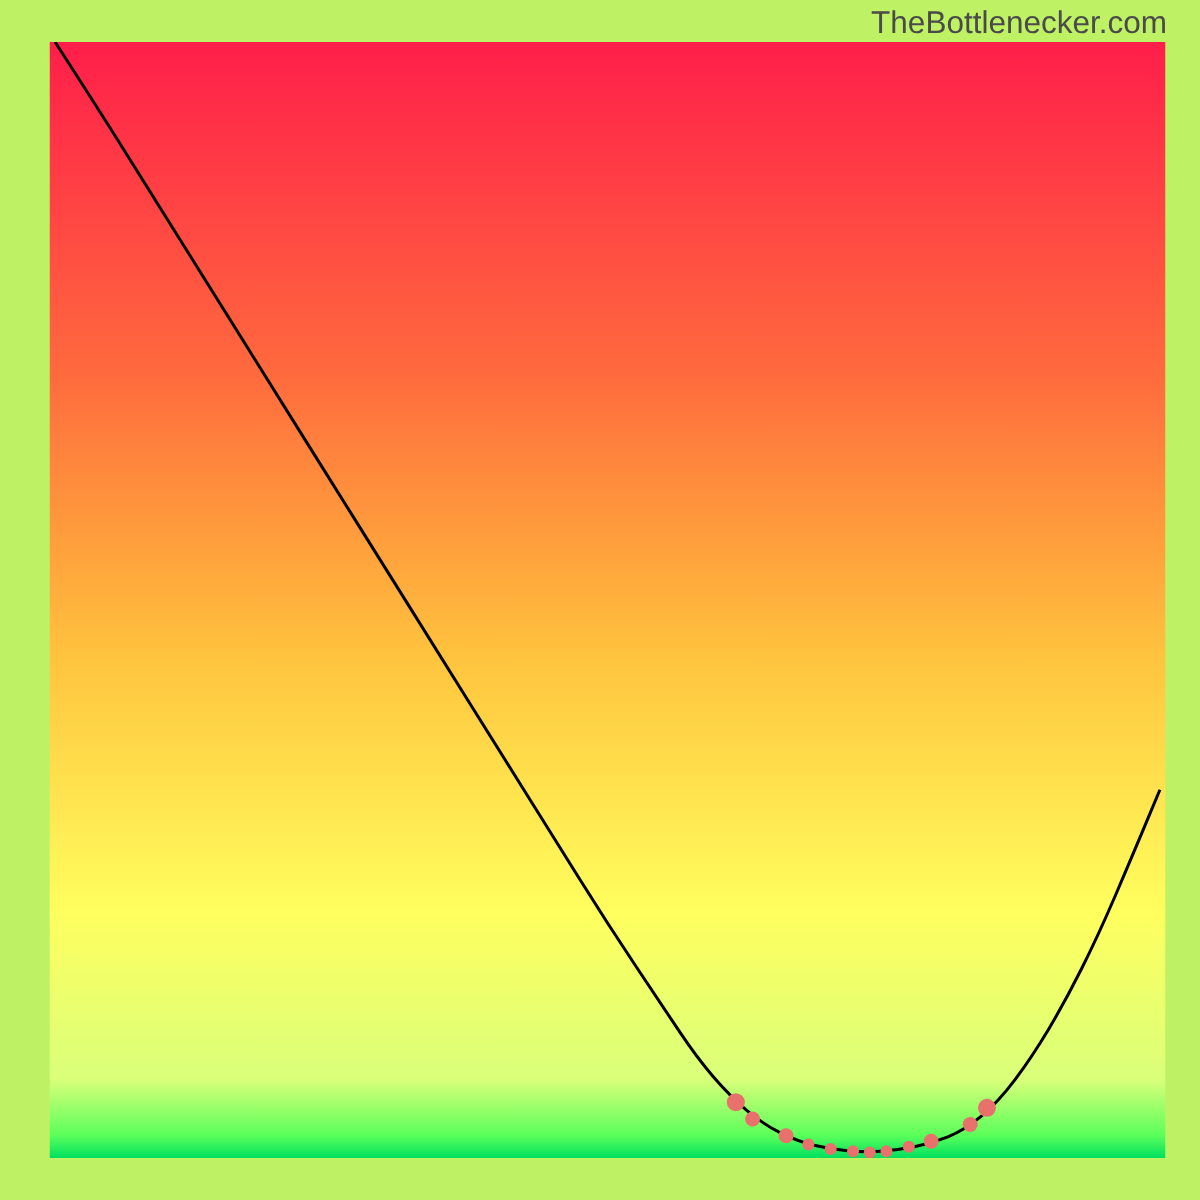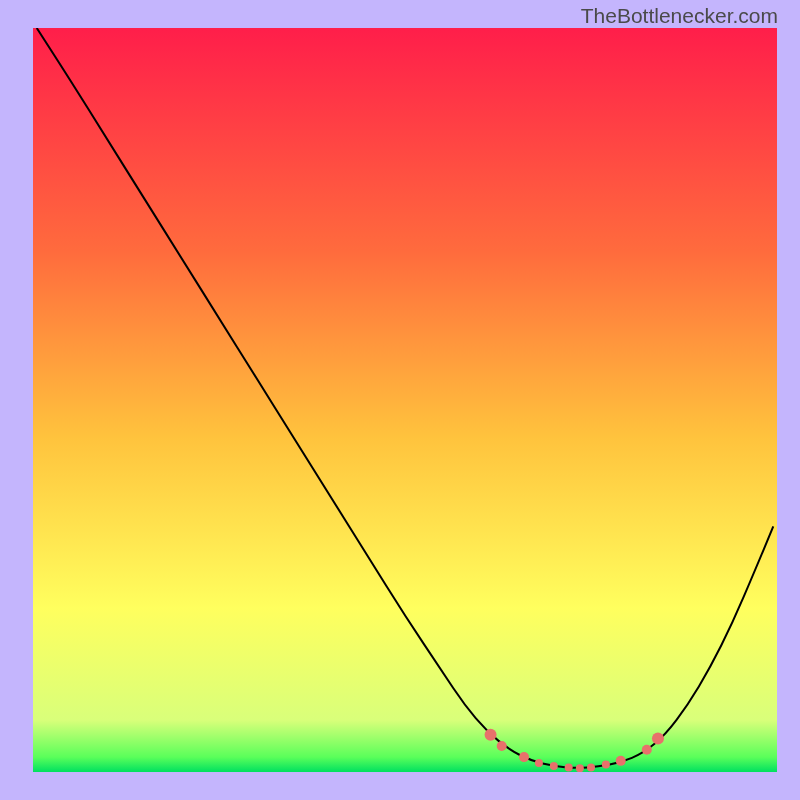"TheBottlenecker.com" .container { background: #c4b5fd -> #bef264 }
